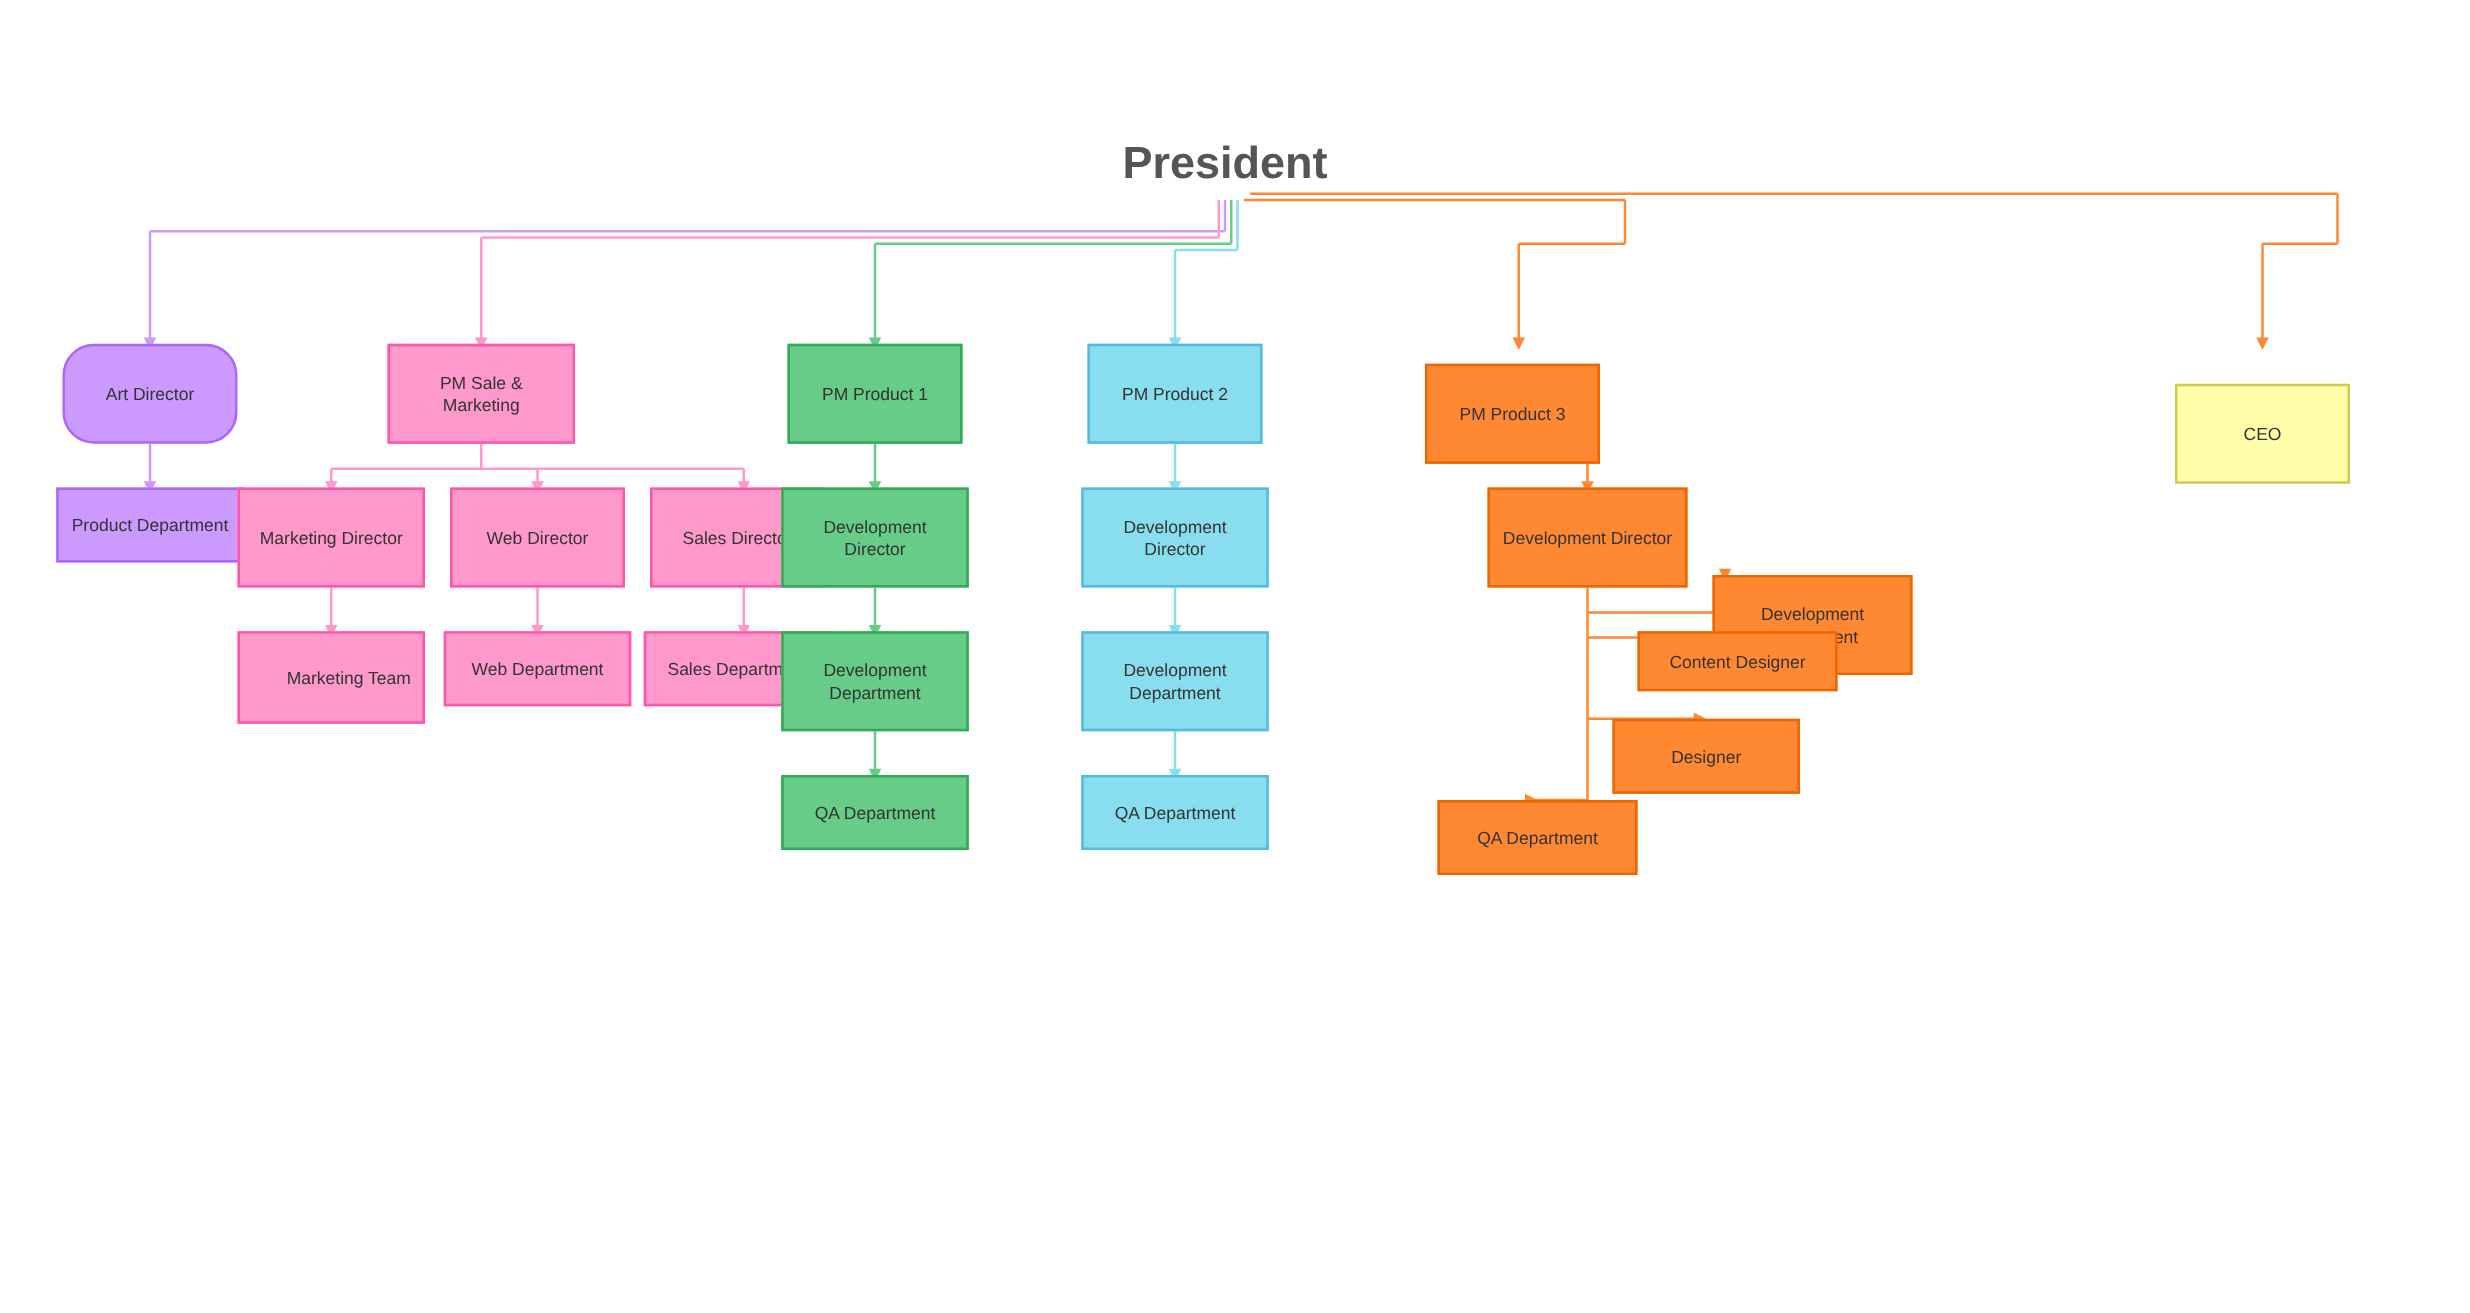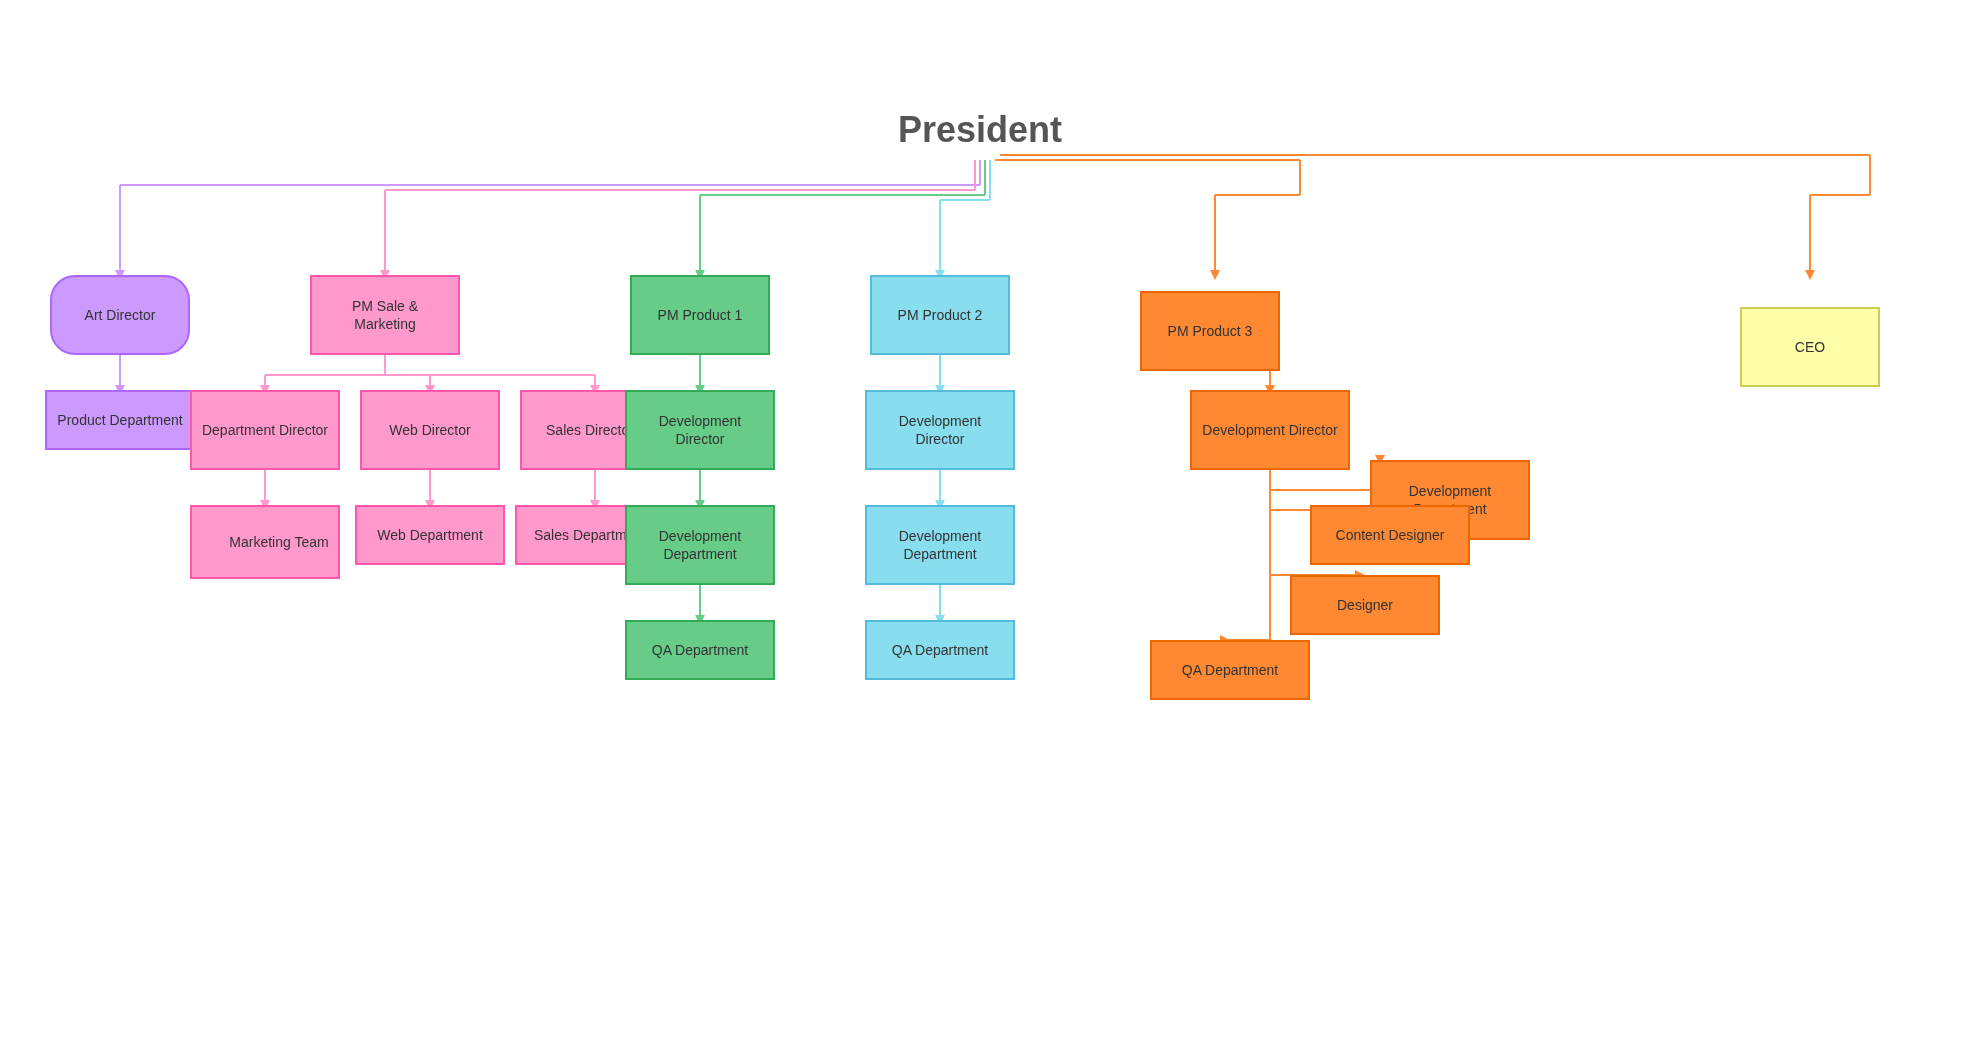"Department Director" span { text: Department -> Marketing }
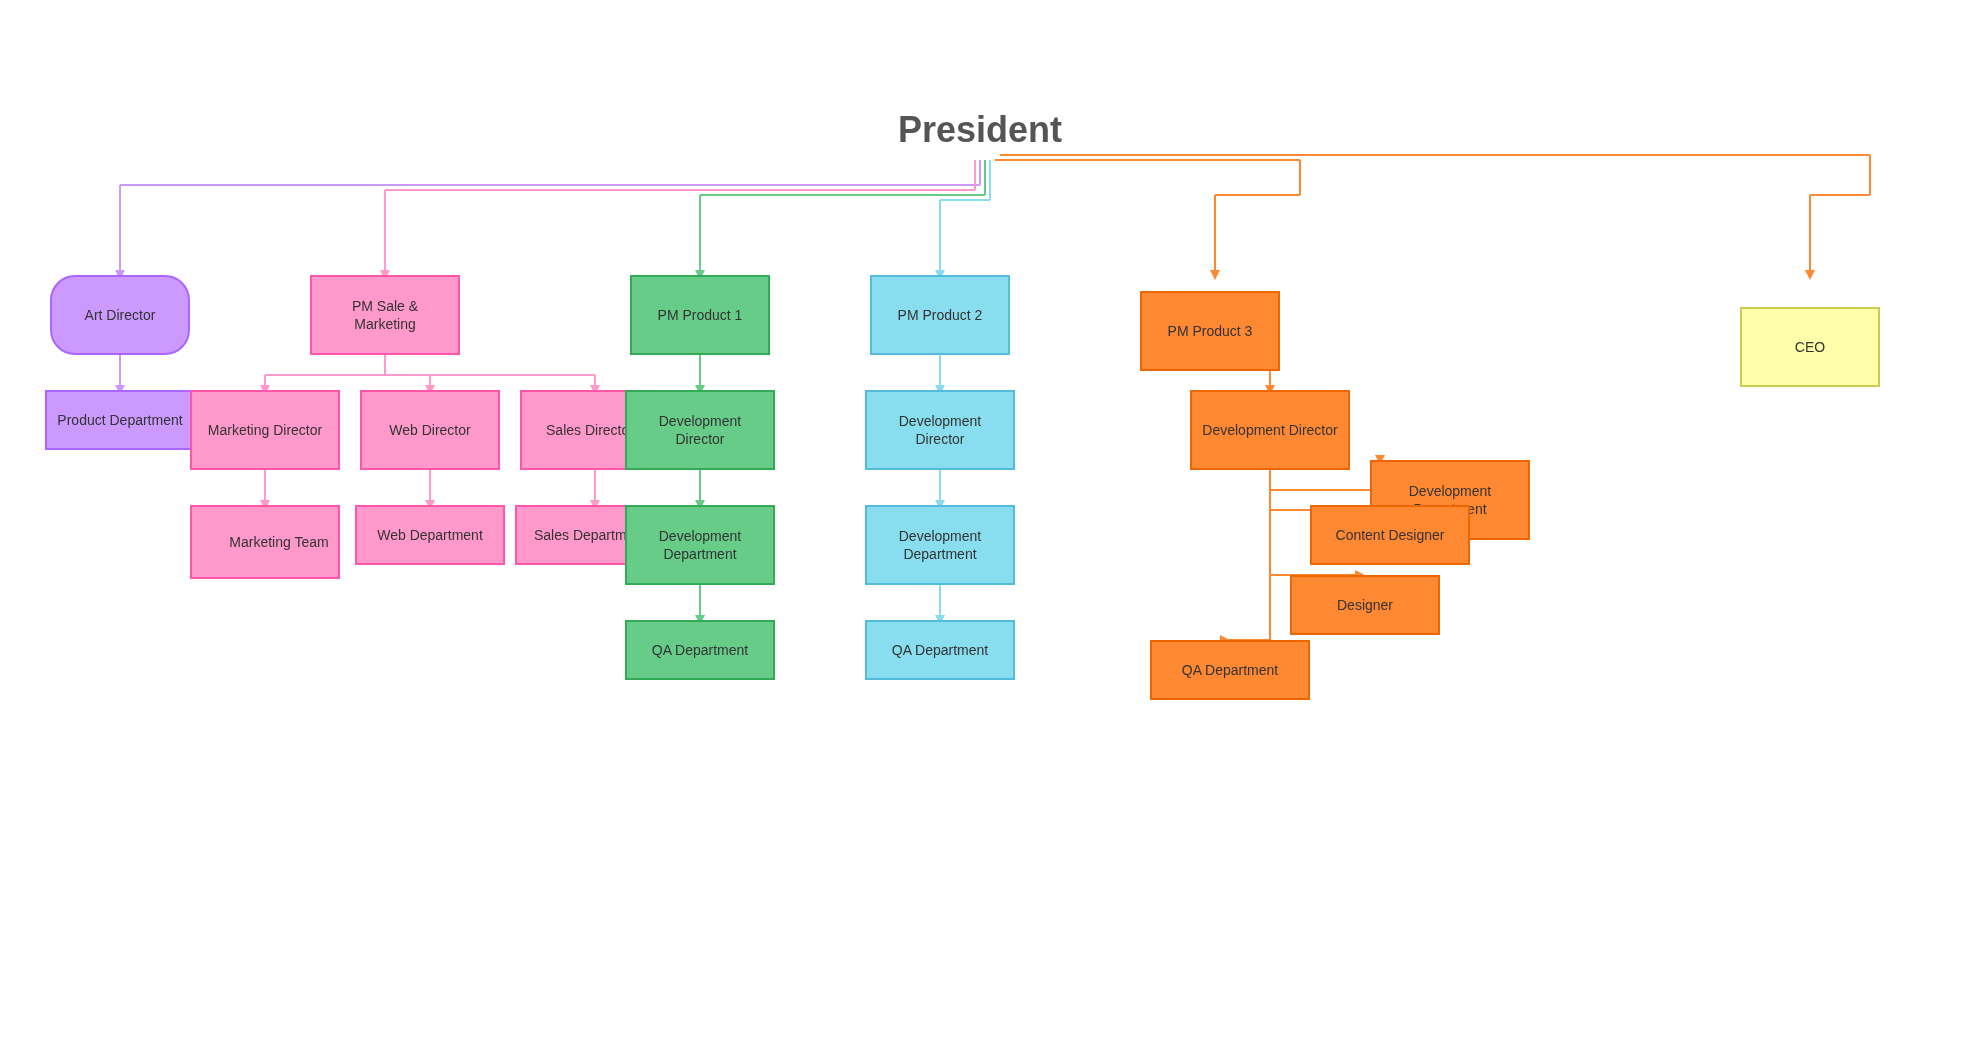"Content Designer" .node-content-designer { height: 60px -> 48px }
